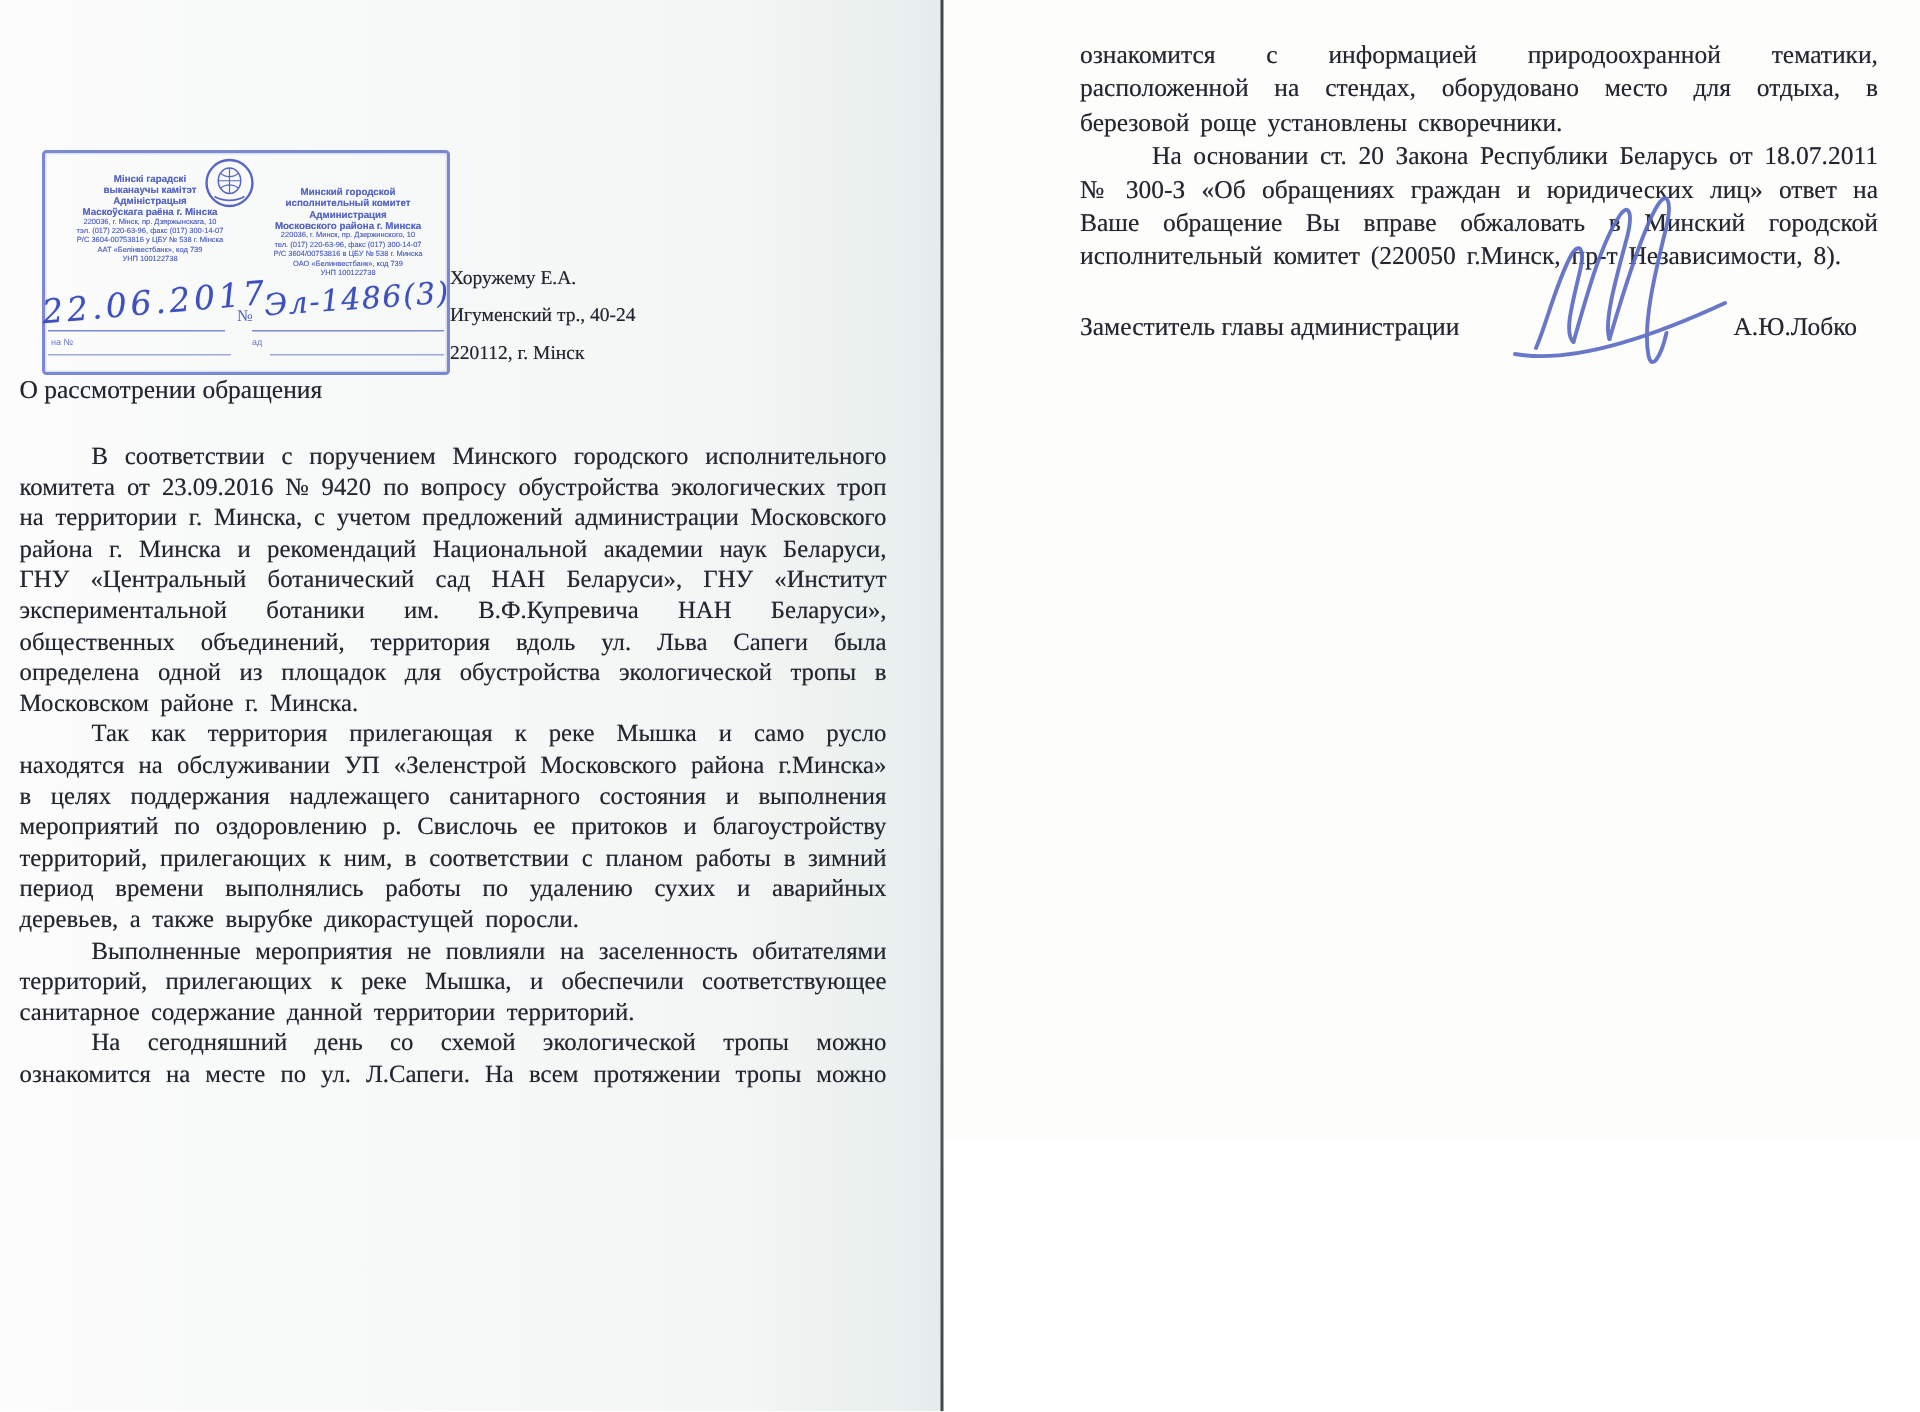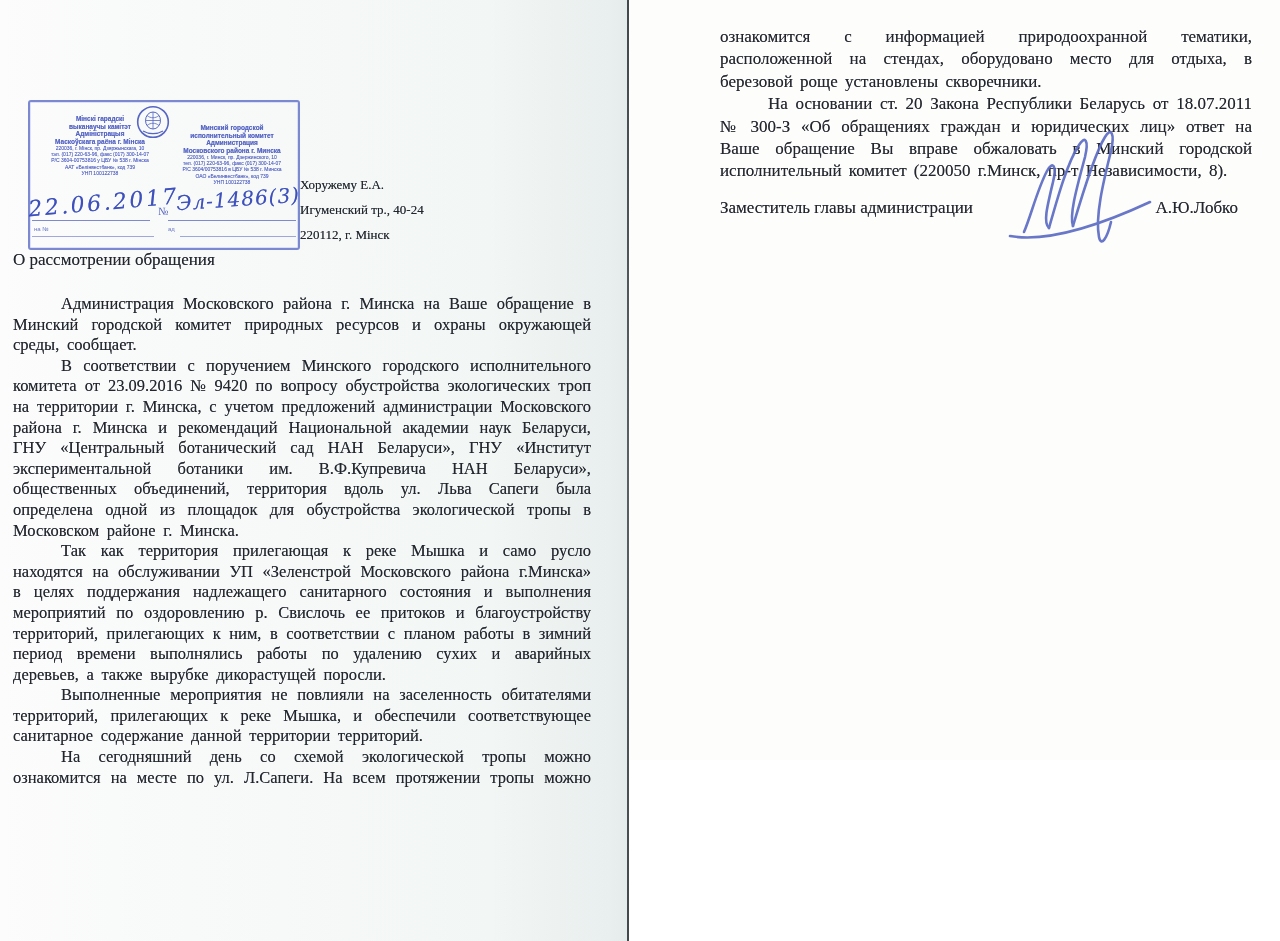"Заместитель главы администрации" .sig-row { top: 198px -> 208px }
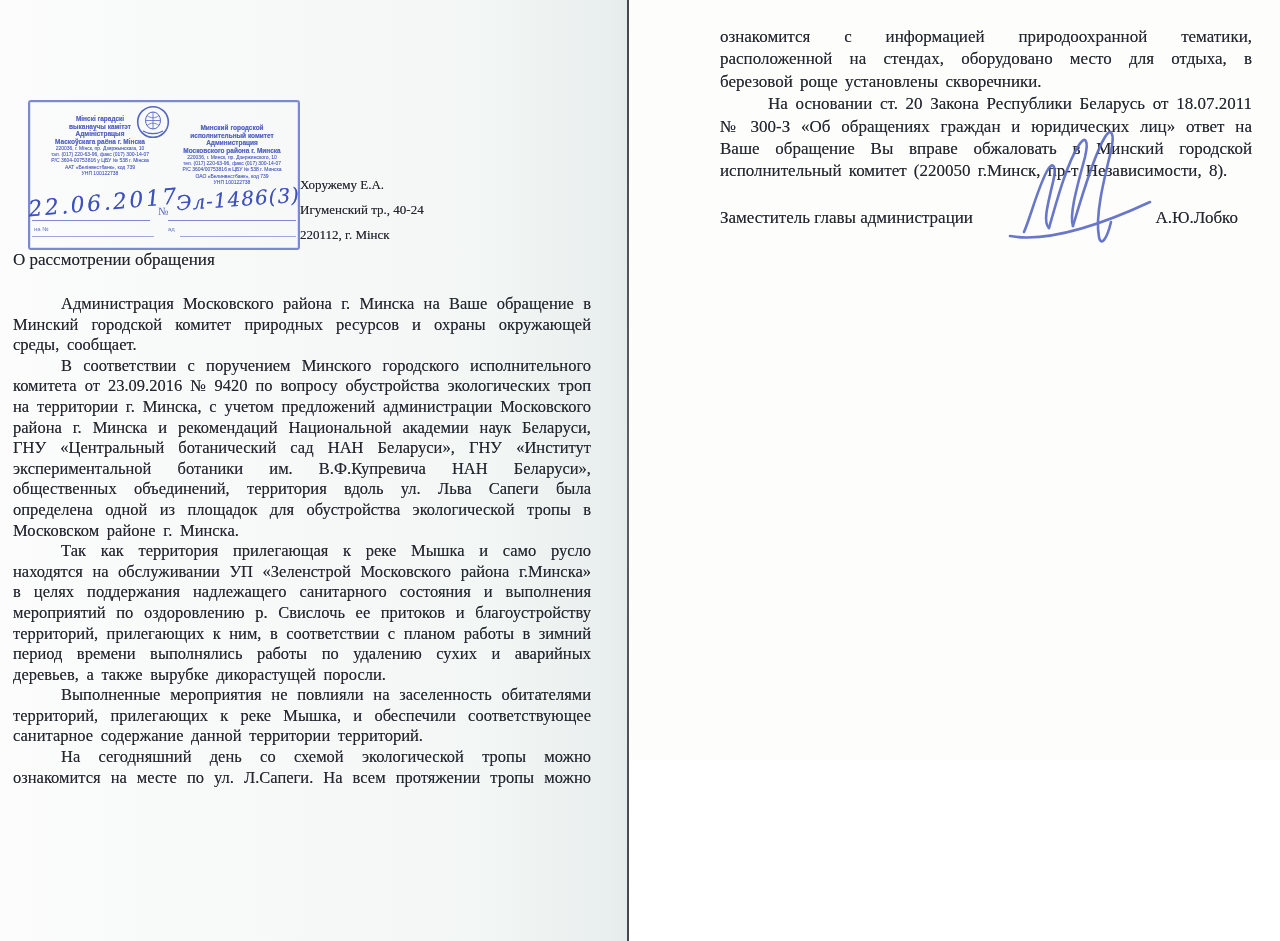"Администрация Московского района г." p { html: <p>Администрация Московского района г. Минска на Ваше обращение в Минский городской комитет природных ресурсов и охраны окружающей среды, сообщает.</p> -> none }
